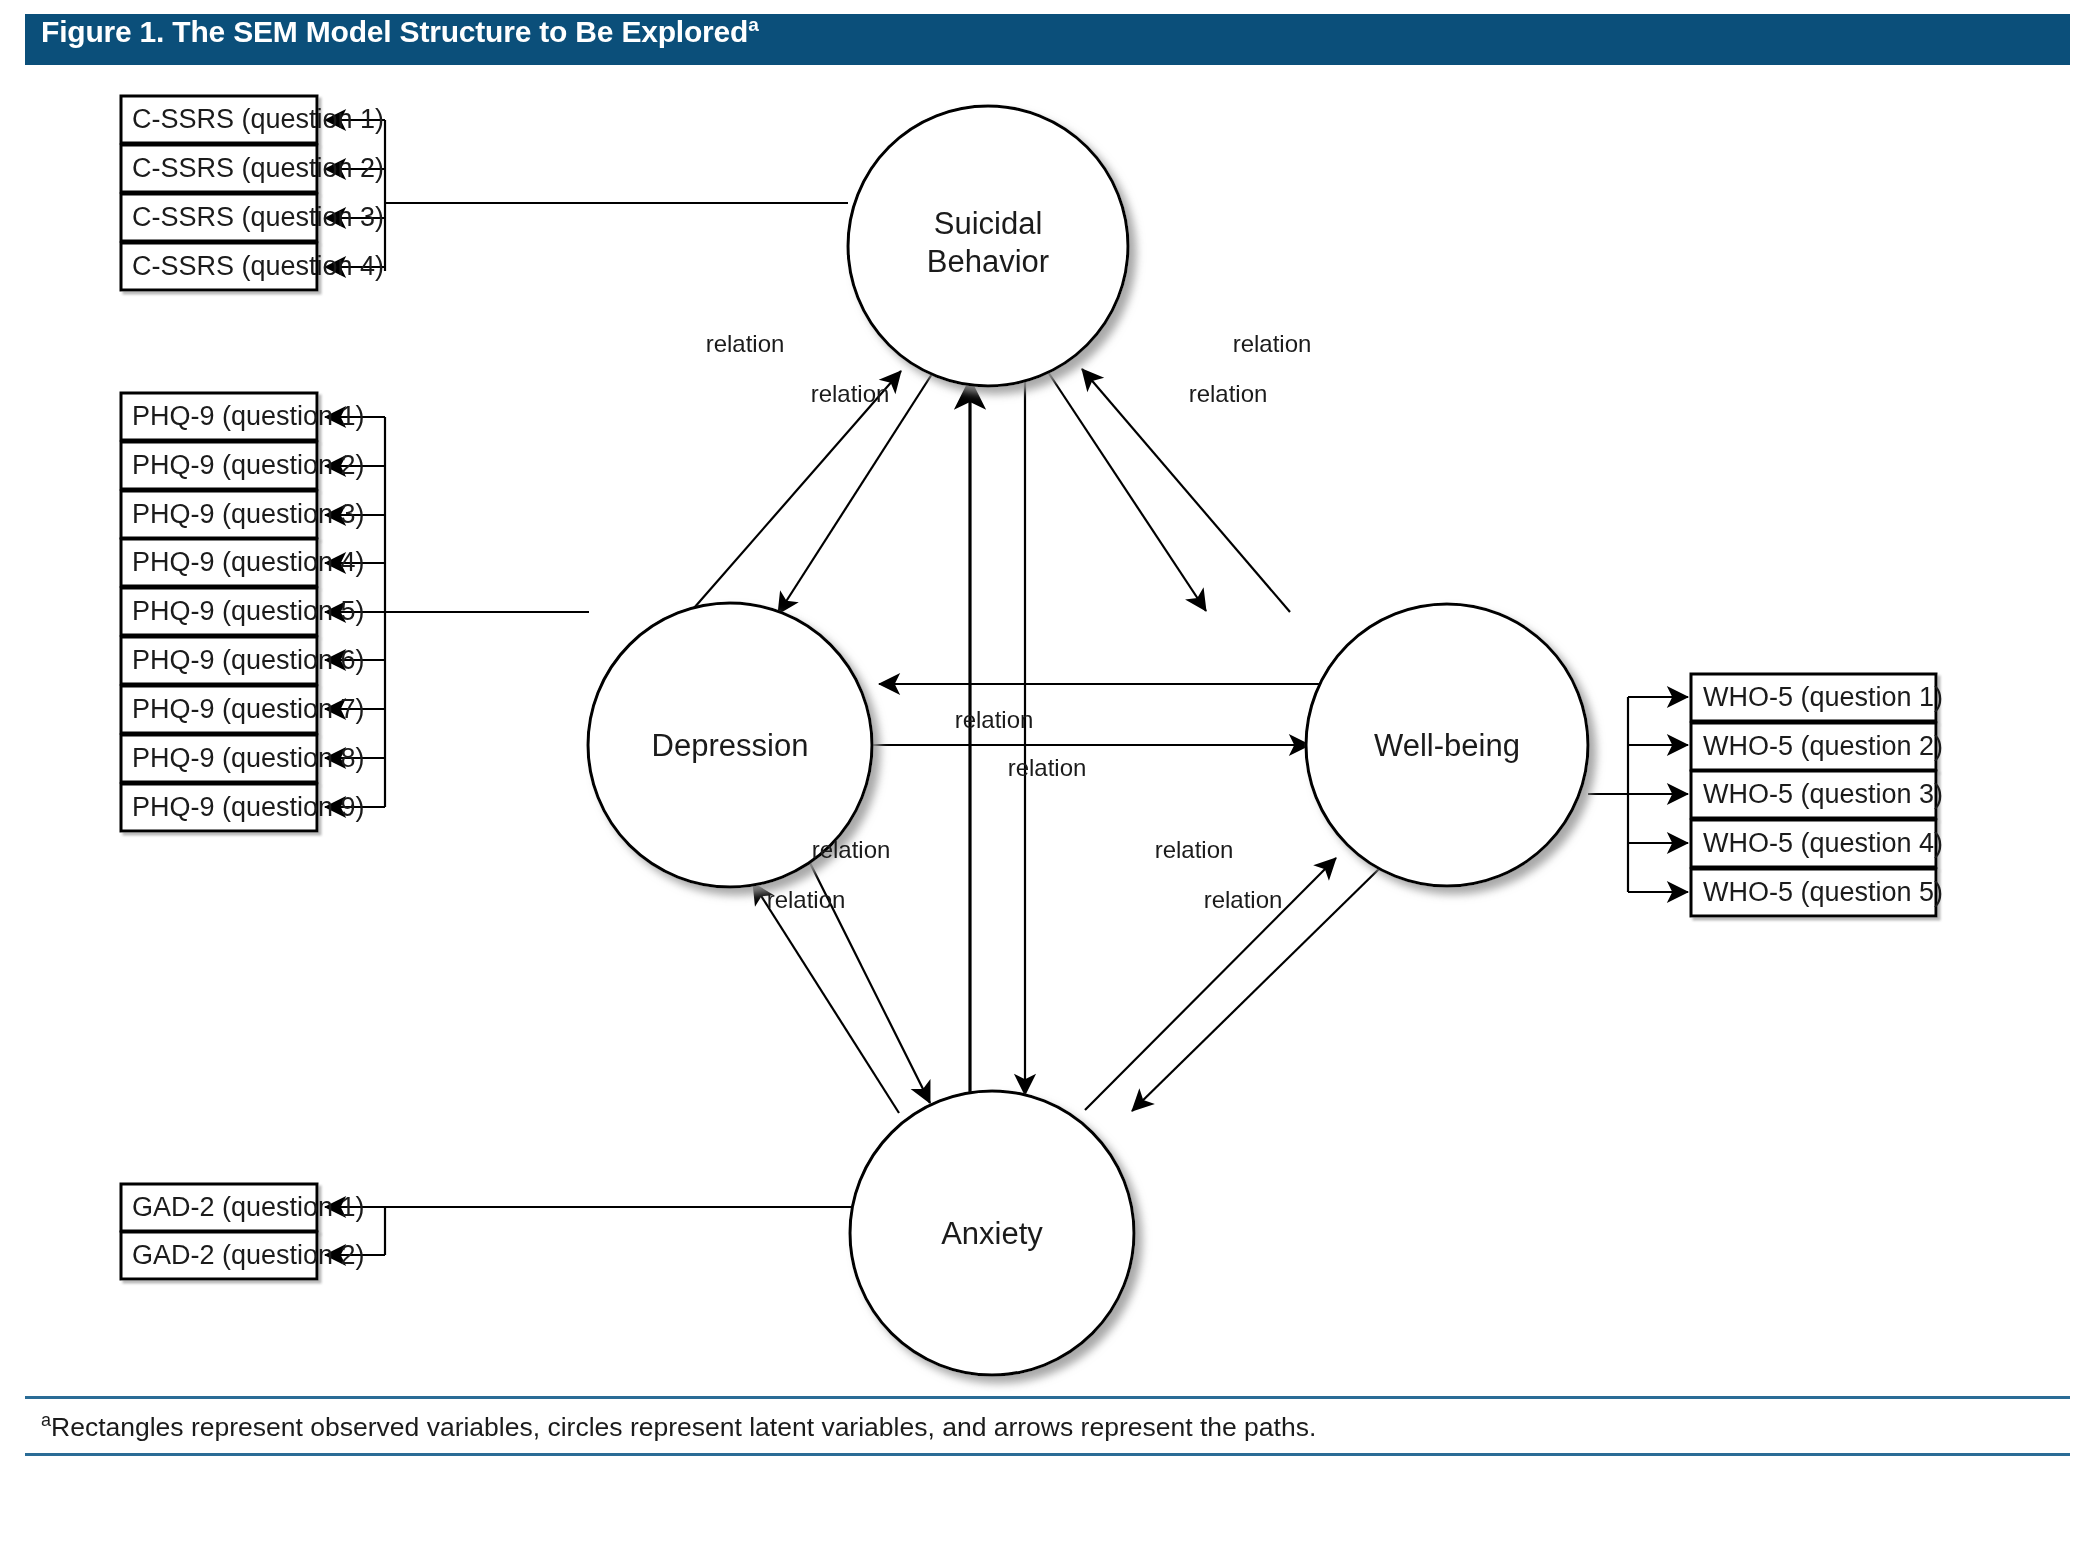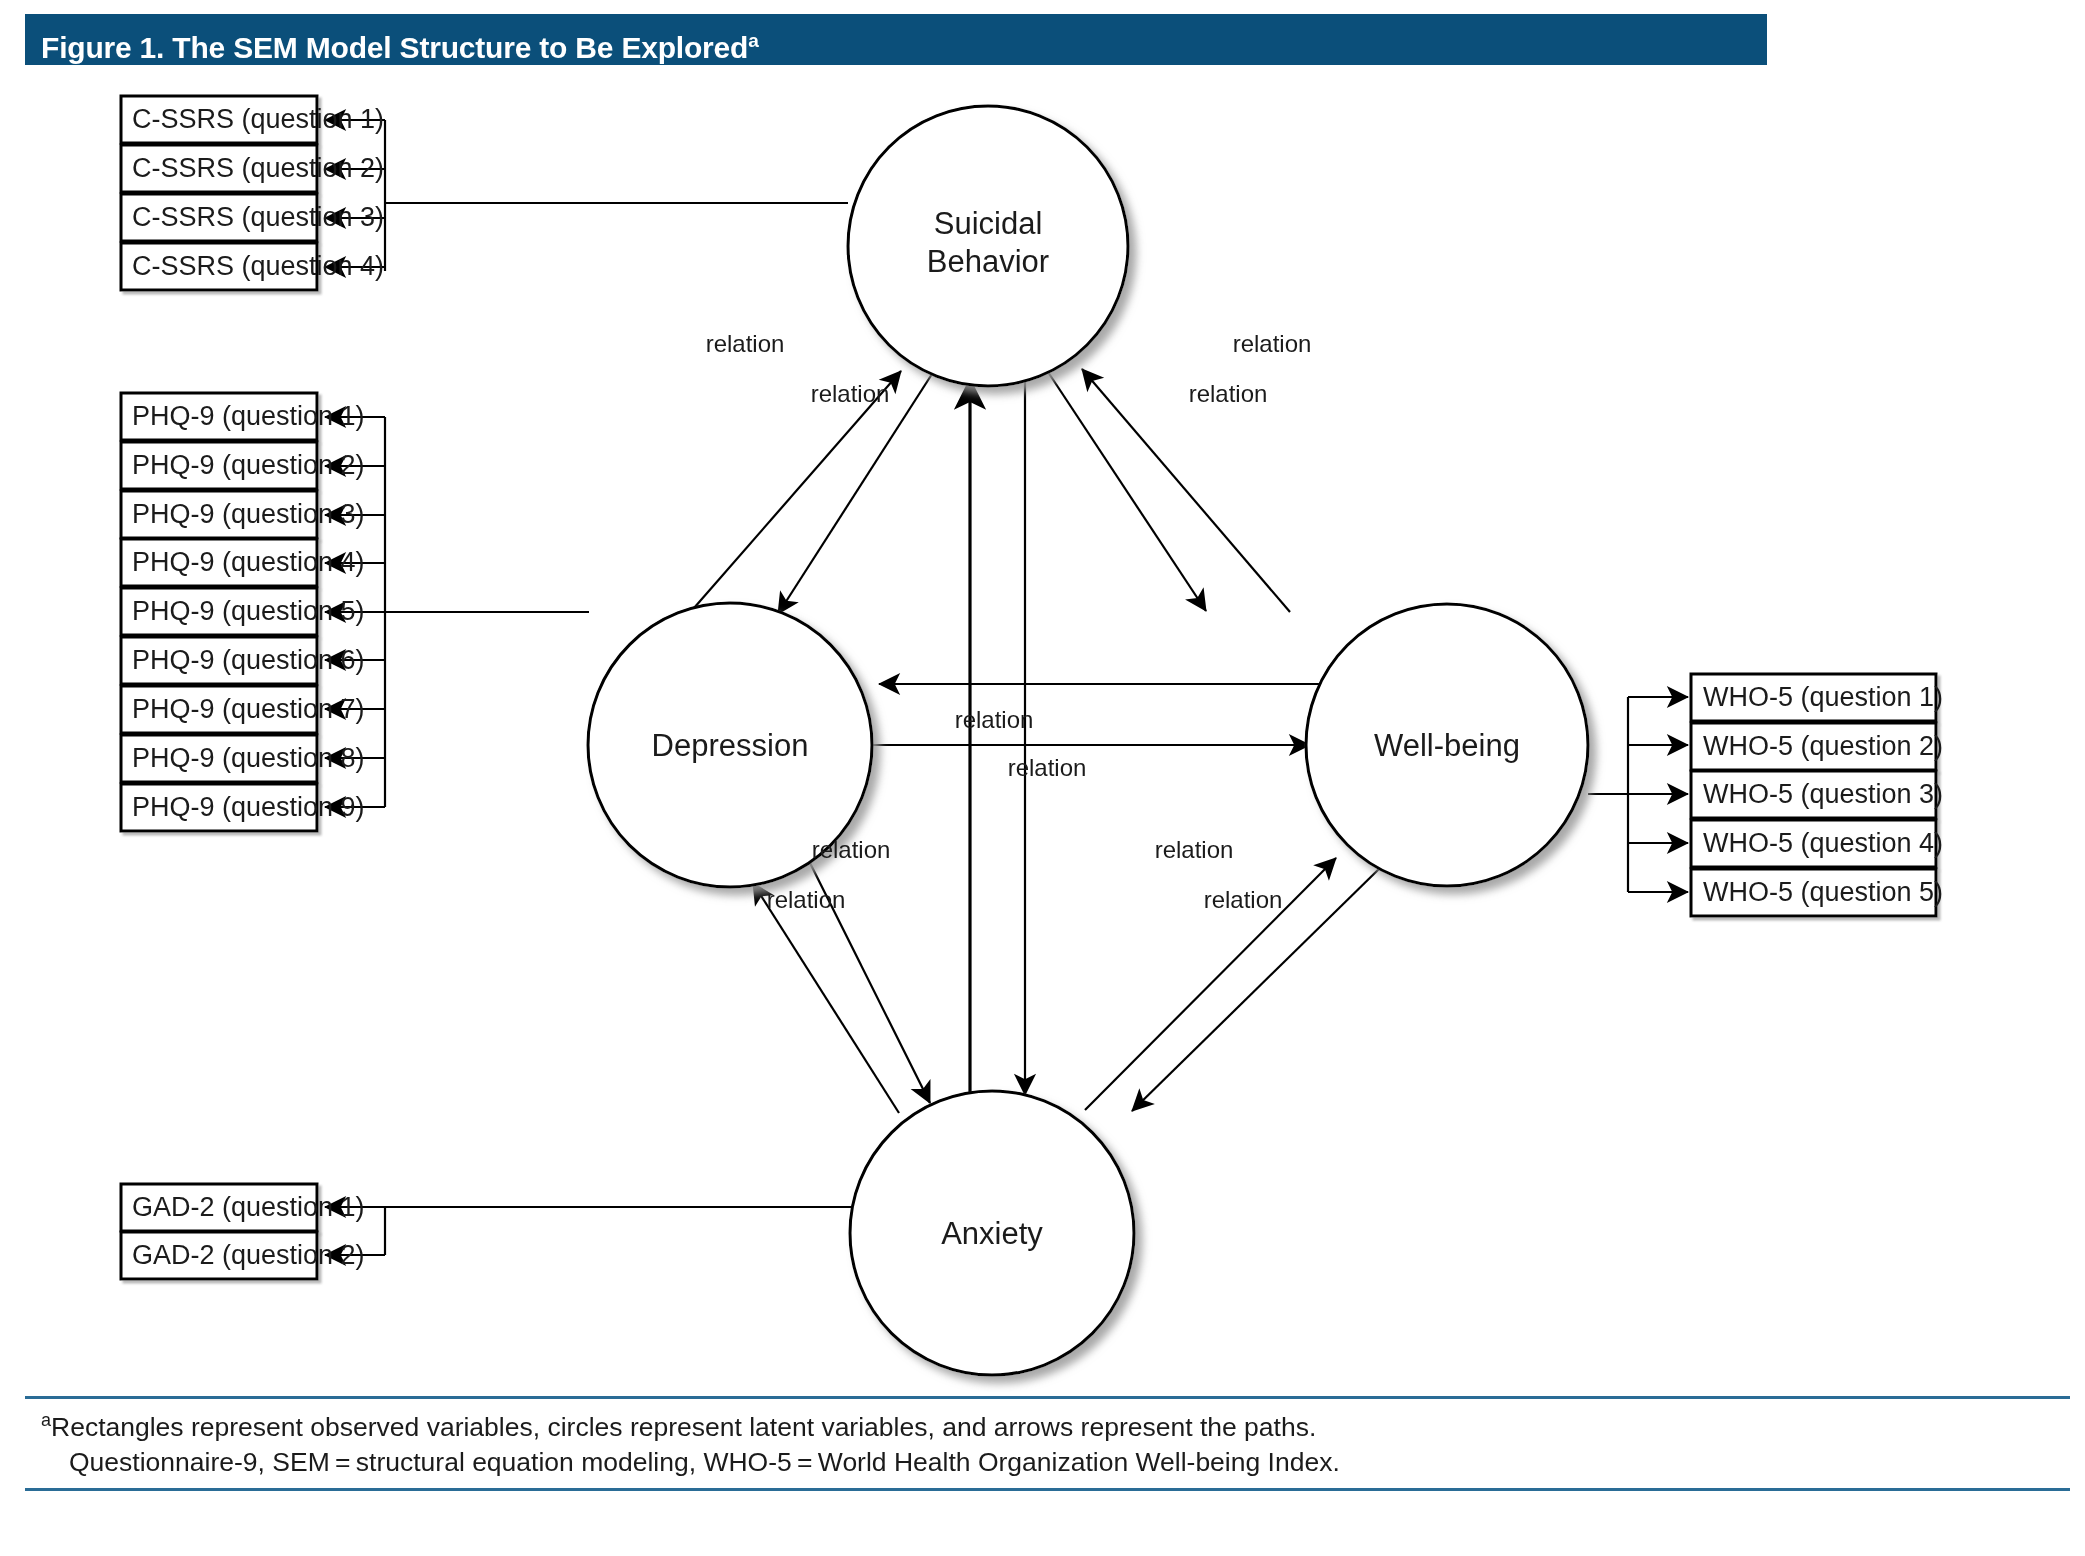"Figure 1. The SEM Model" #title-bar { align-items: flex-end -> flex-start; width: 1742px -> 2045px }
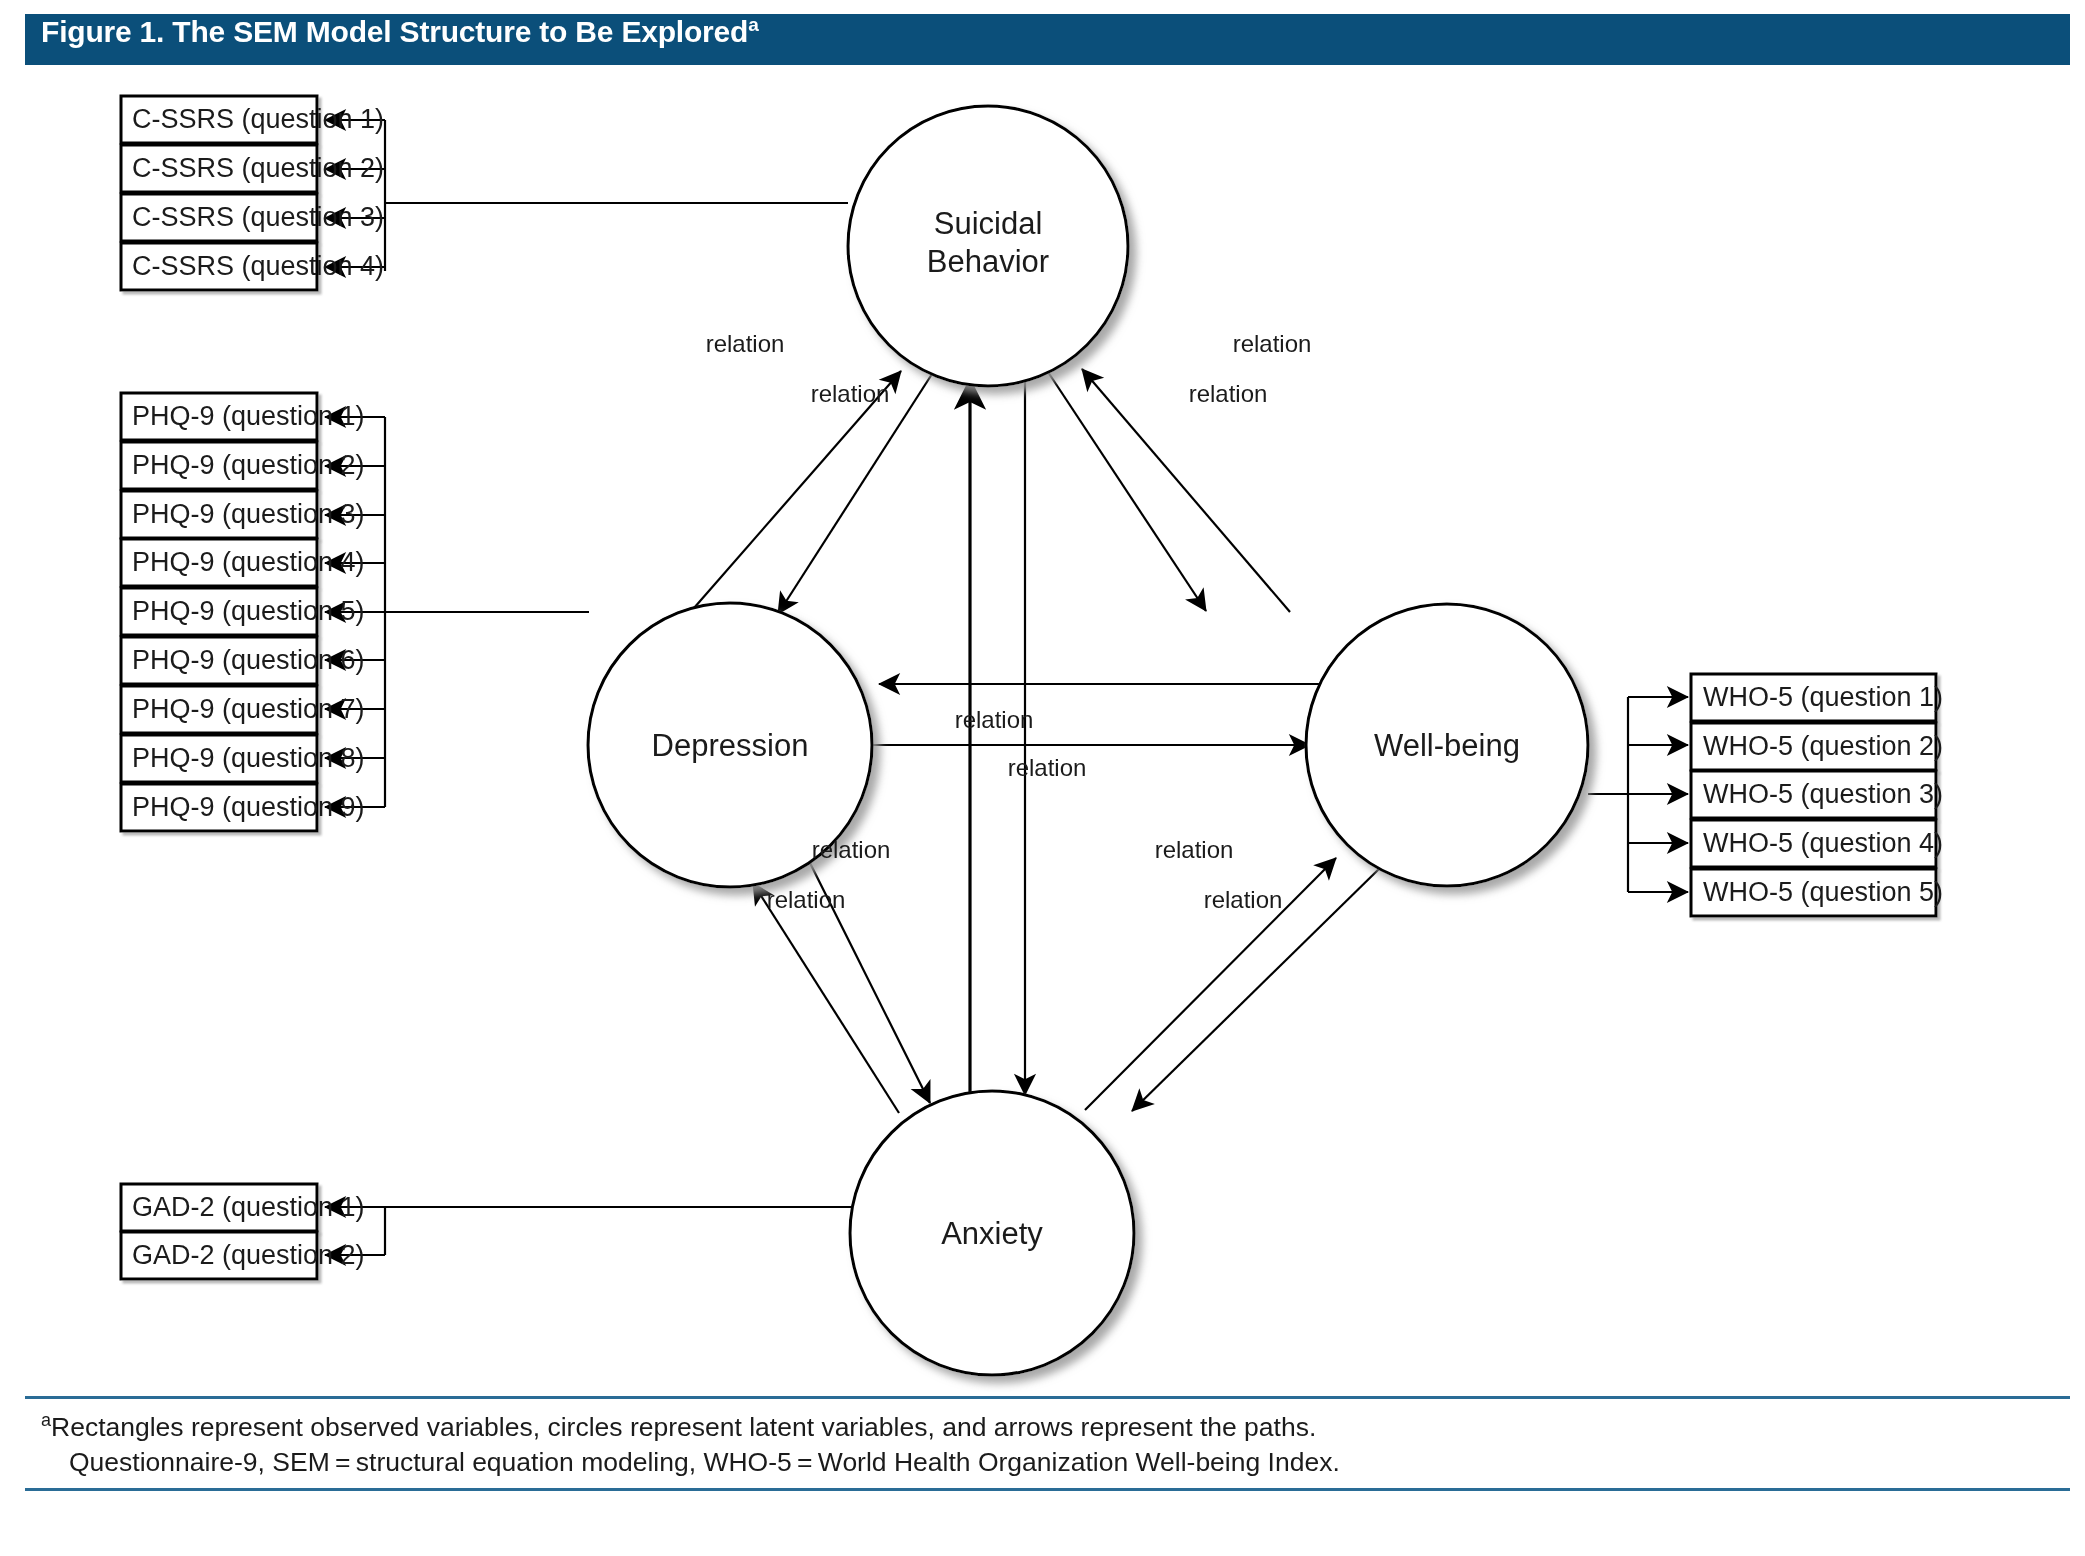"Questionnaire-9, SEM = structural" div.fn-line { html: <div>Questionnaire-9, SEM = structural equation modeling, WHO-5 = World Health Organization Well-being Index.</div> -> none }
